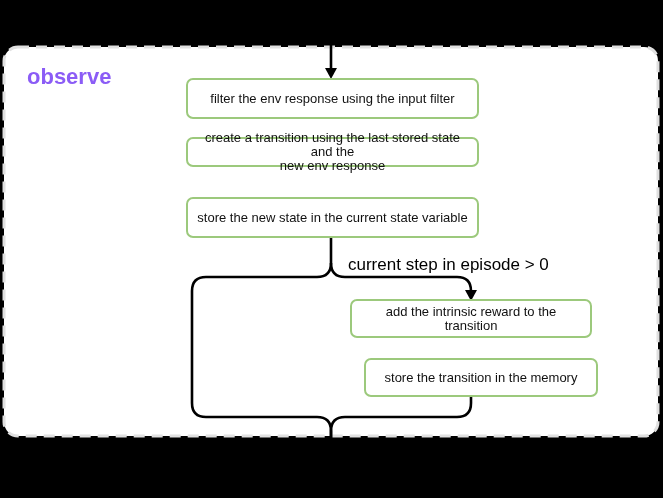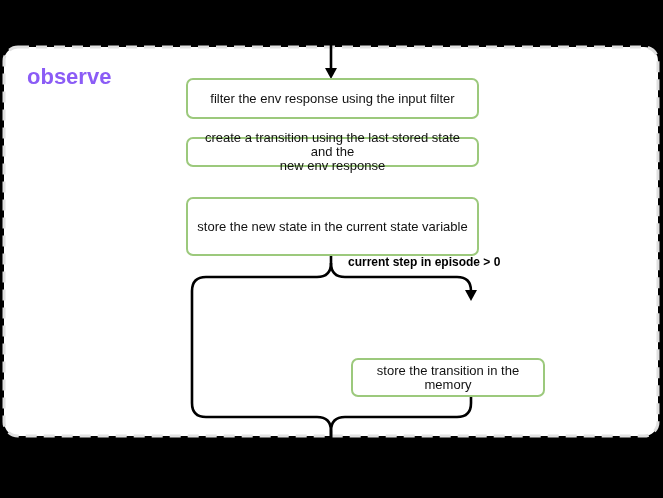"store the new state in" .node-3 { height: 59px -> 41px }
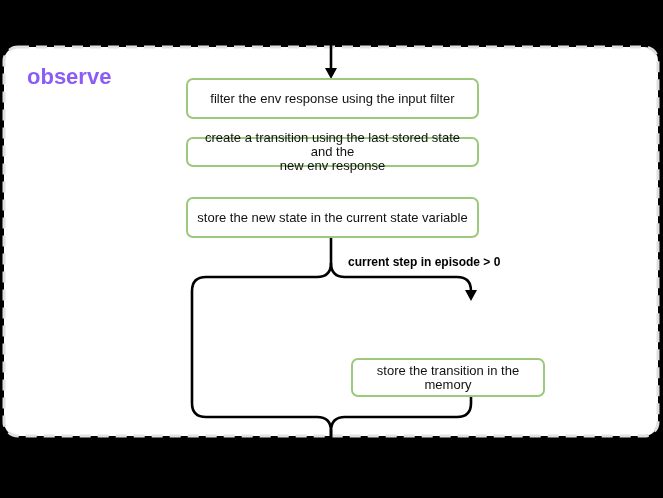"current step in episode >" .cond-label { font-size: 12px -> 17px; font-weight: bold -> normal }
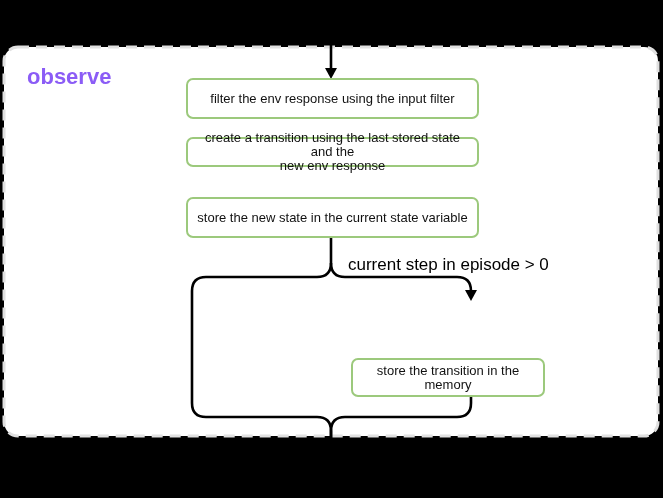"add the intrinsic reward to" div.node { html: none -> <div>add the intrinsic reward to the transition</div> }
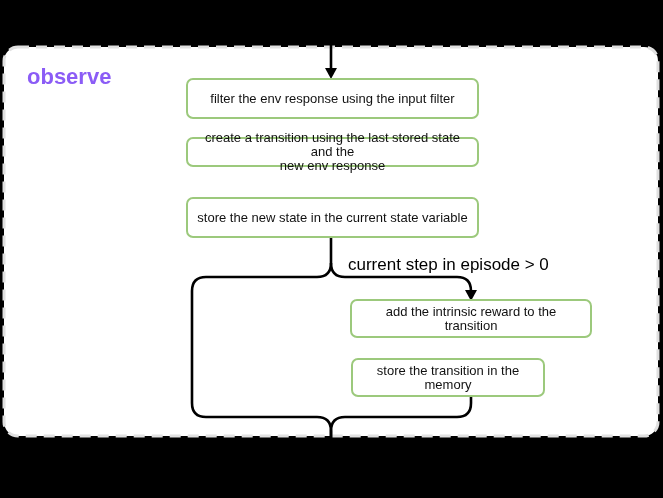"store the transition in the" .node-5 { left: 351px -> 364px; width: 194px -> 234px }
